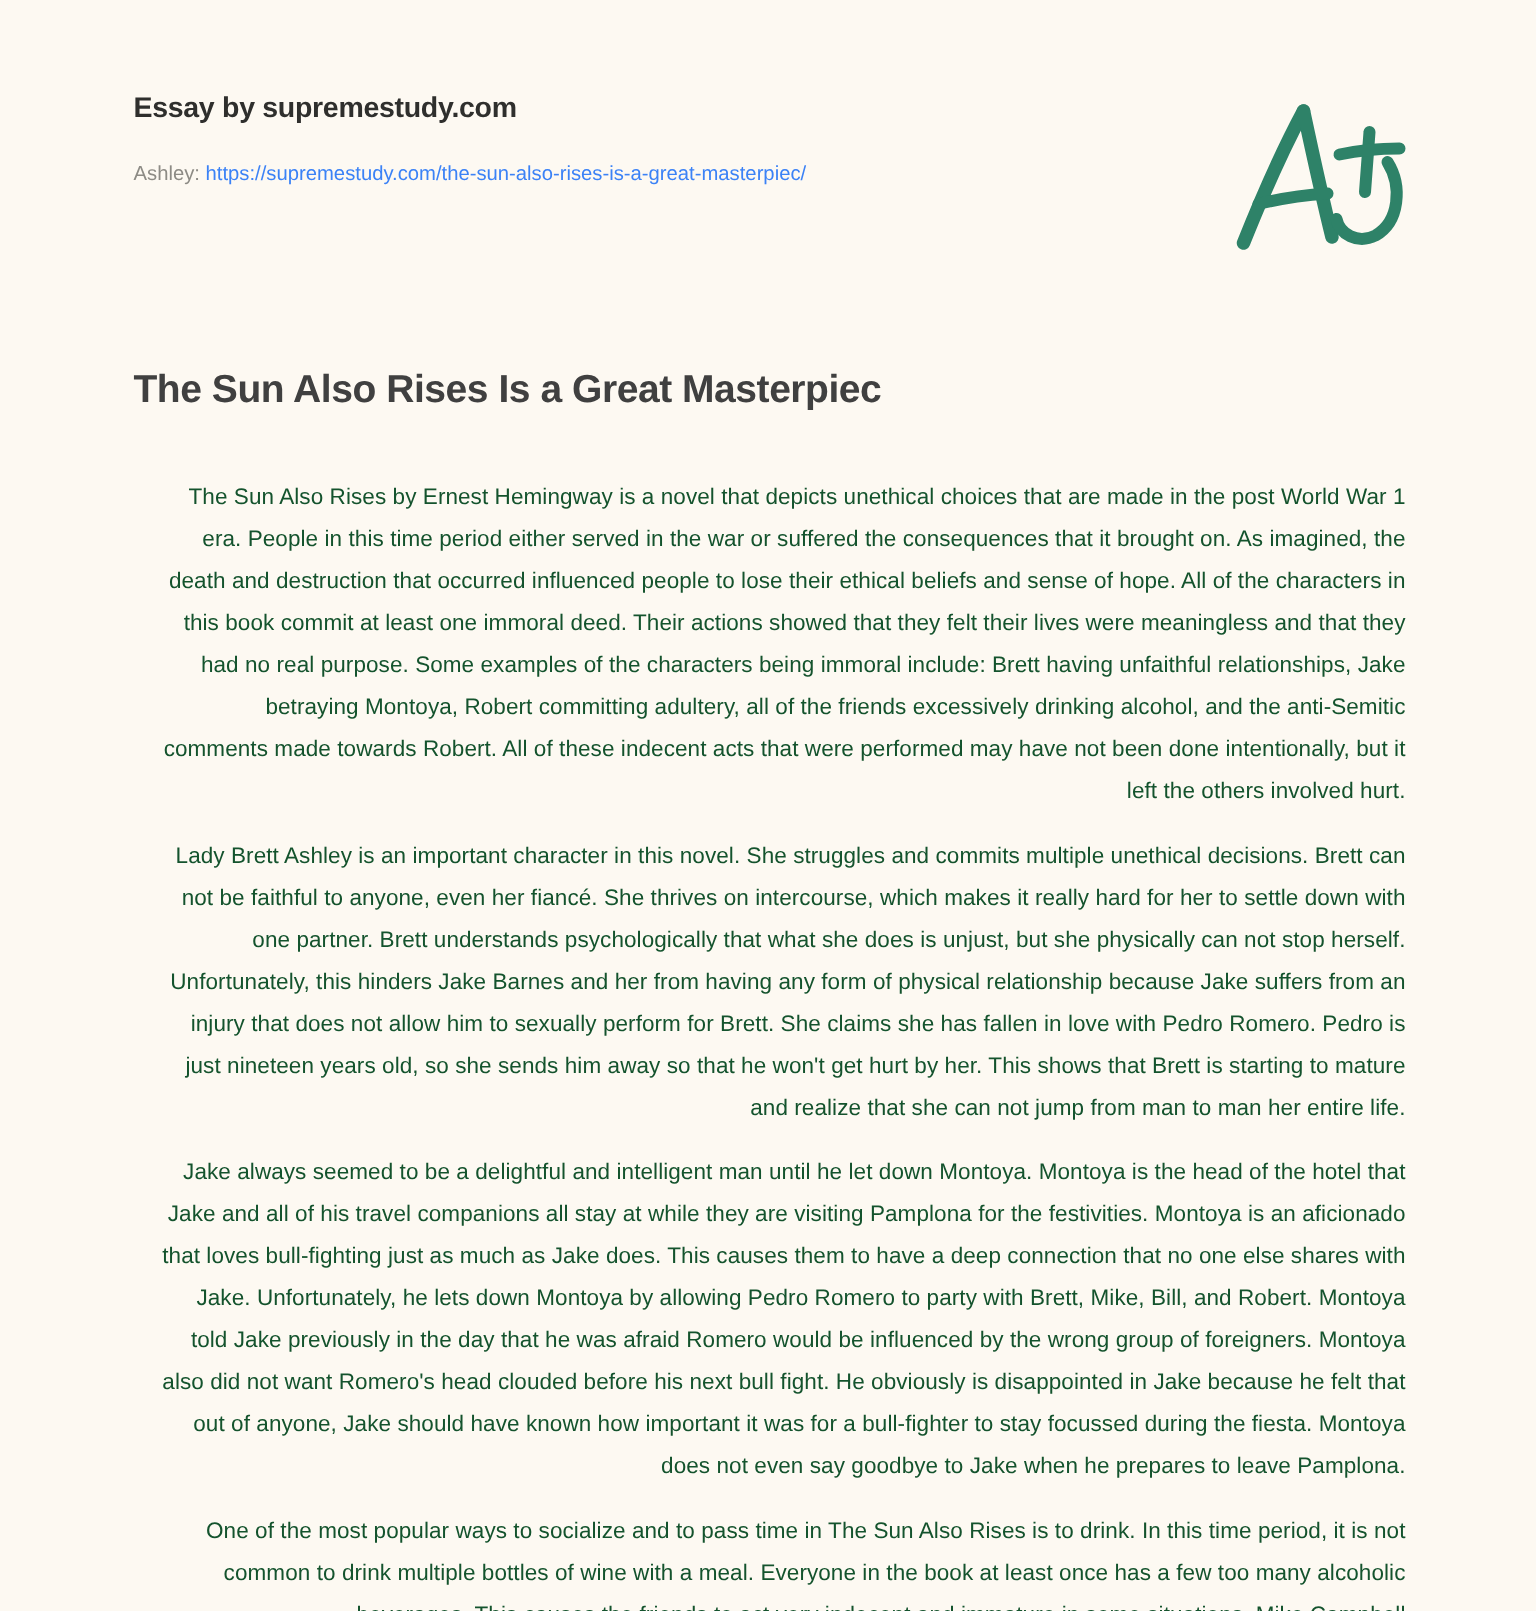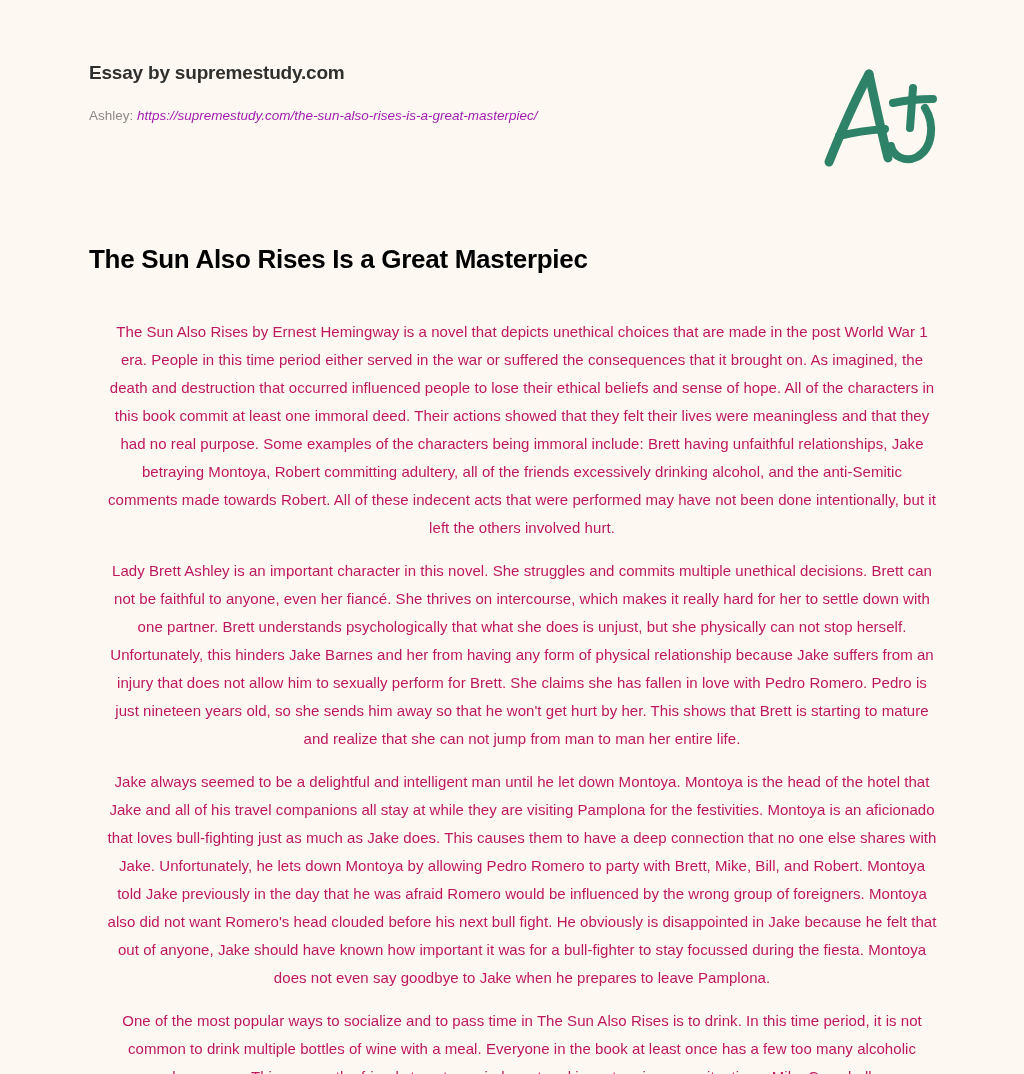"https://supremestudy.com/the-sun-also-ri" .source-url { color: #a21caf -> #3b82f6; font-style: italic -> none }
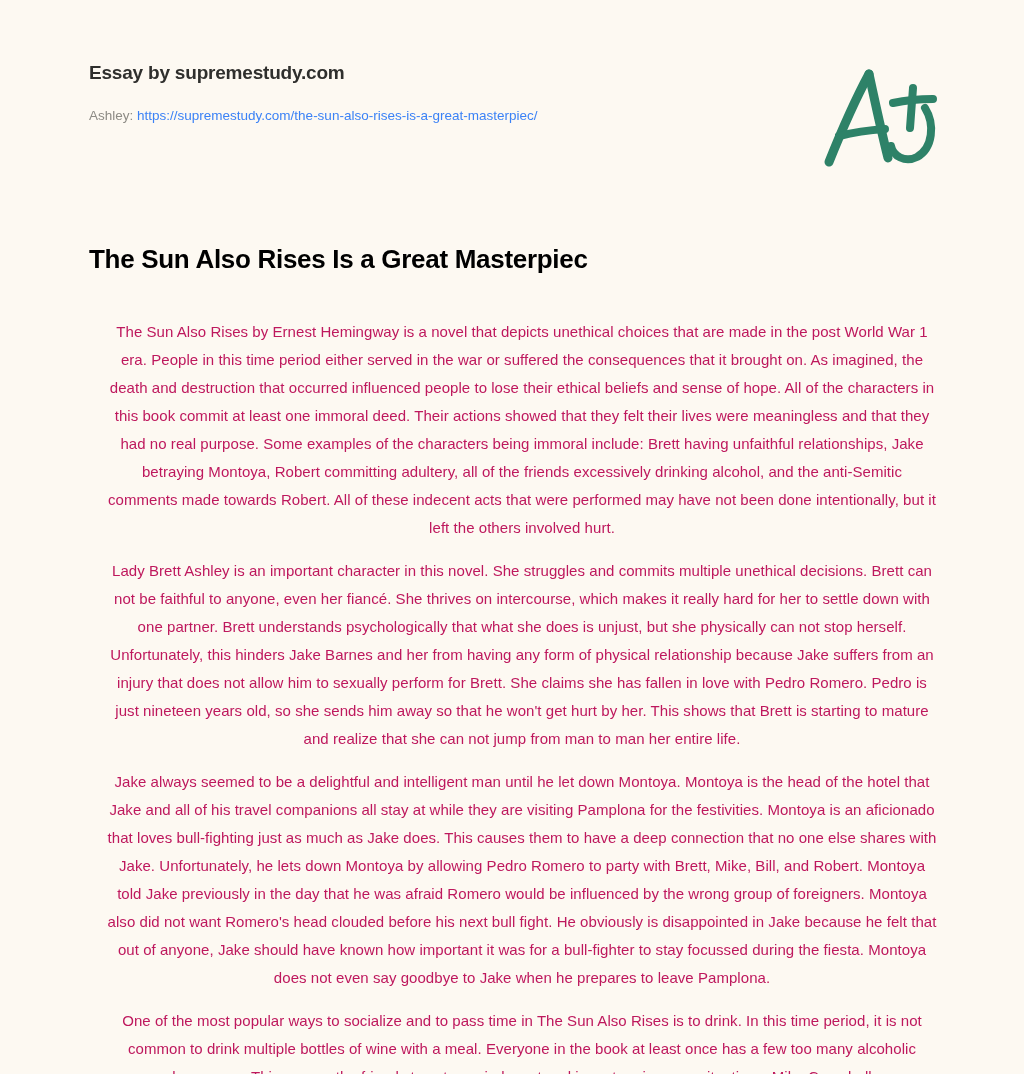"The Sun Also Rises Is" .article-title { color: #000000 -> #404040 }
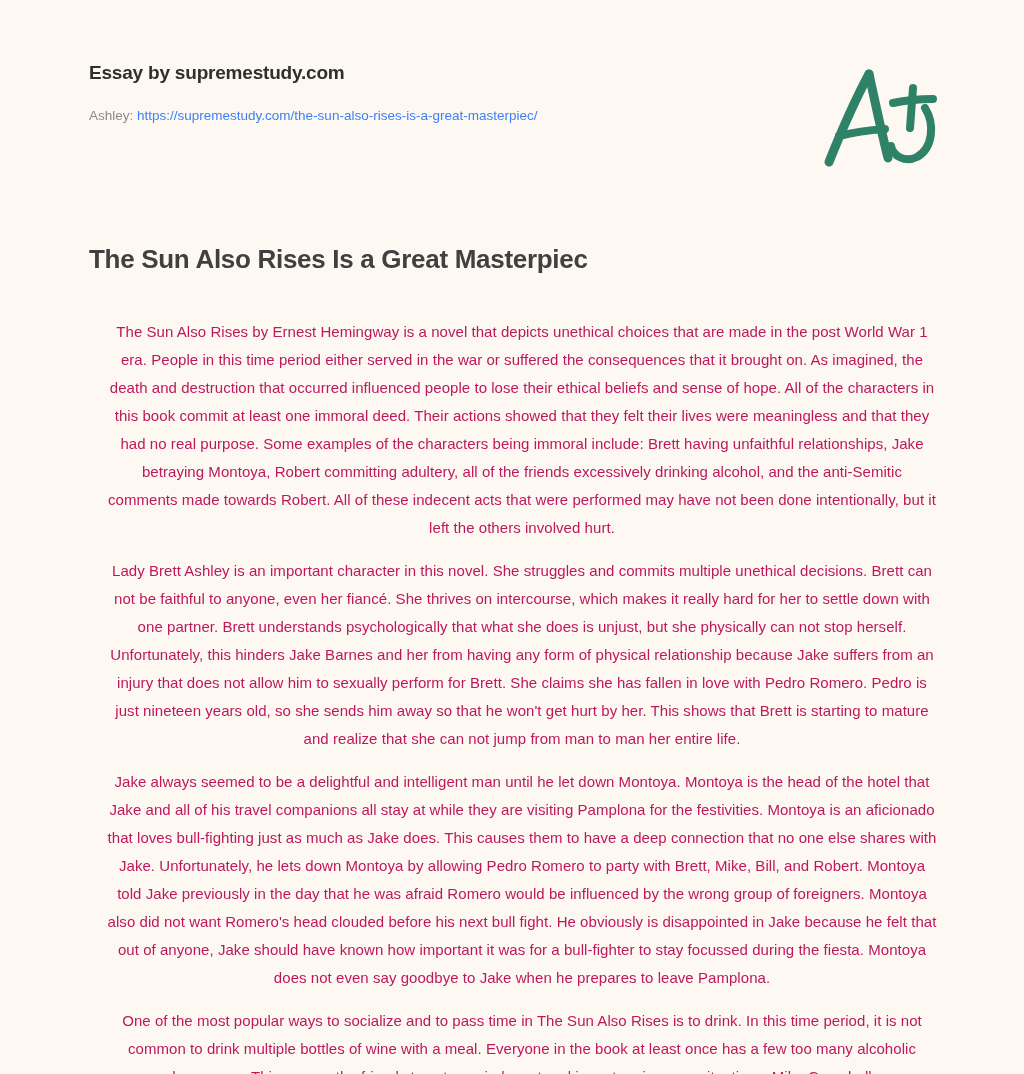"The Sun Also Rises by" .article-body p { color: #be185d -> #14532d; text-align: center -> right }
